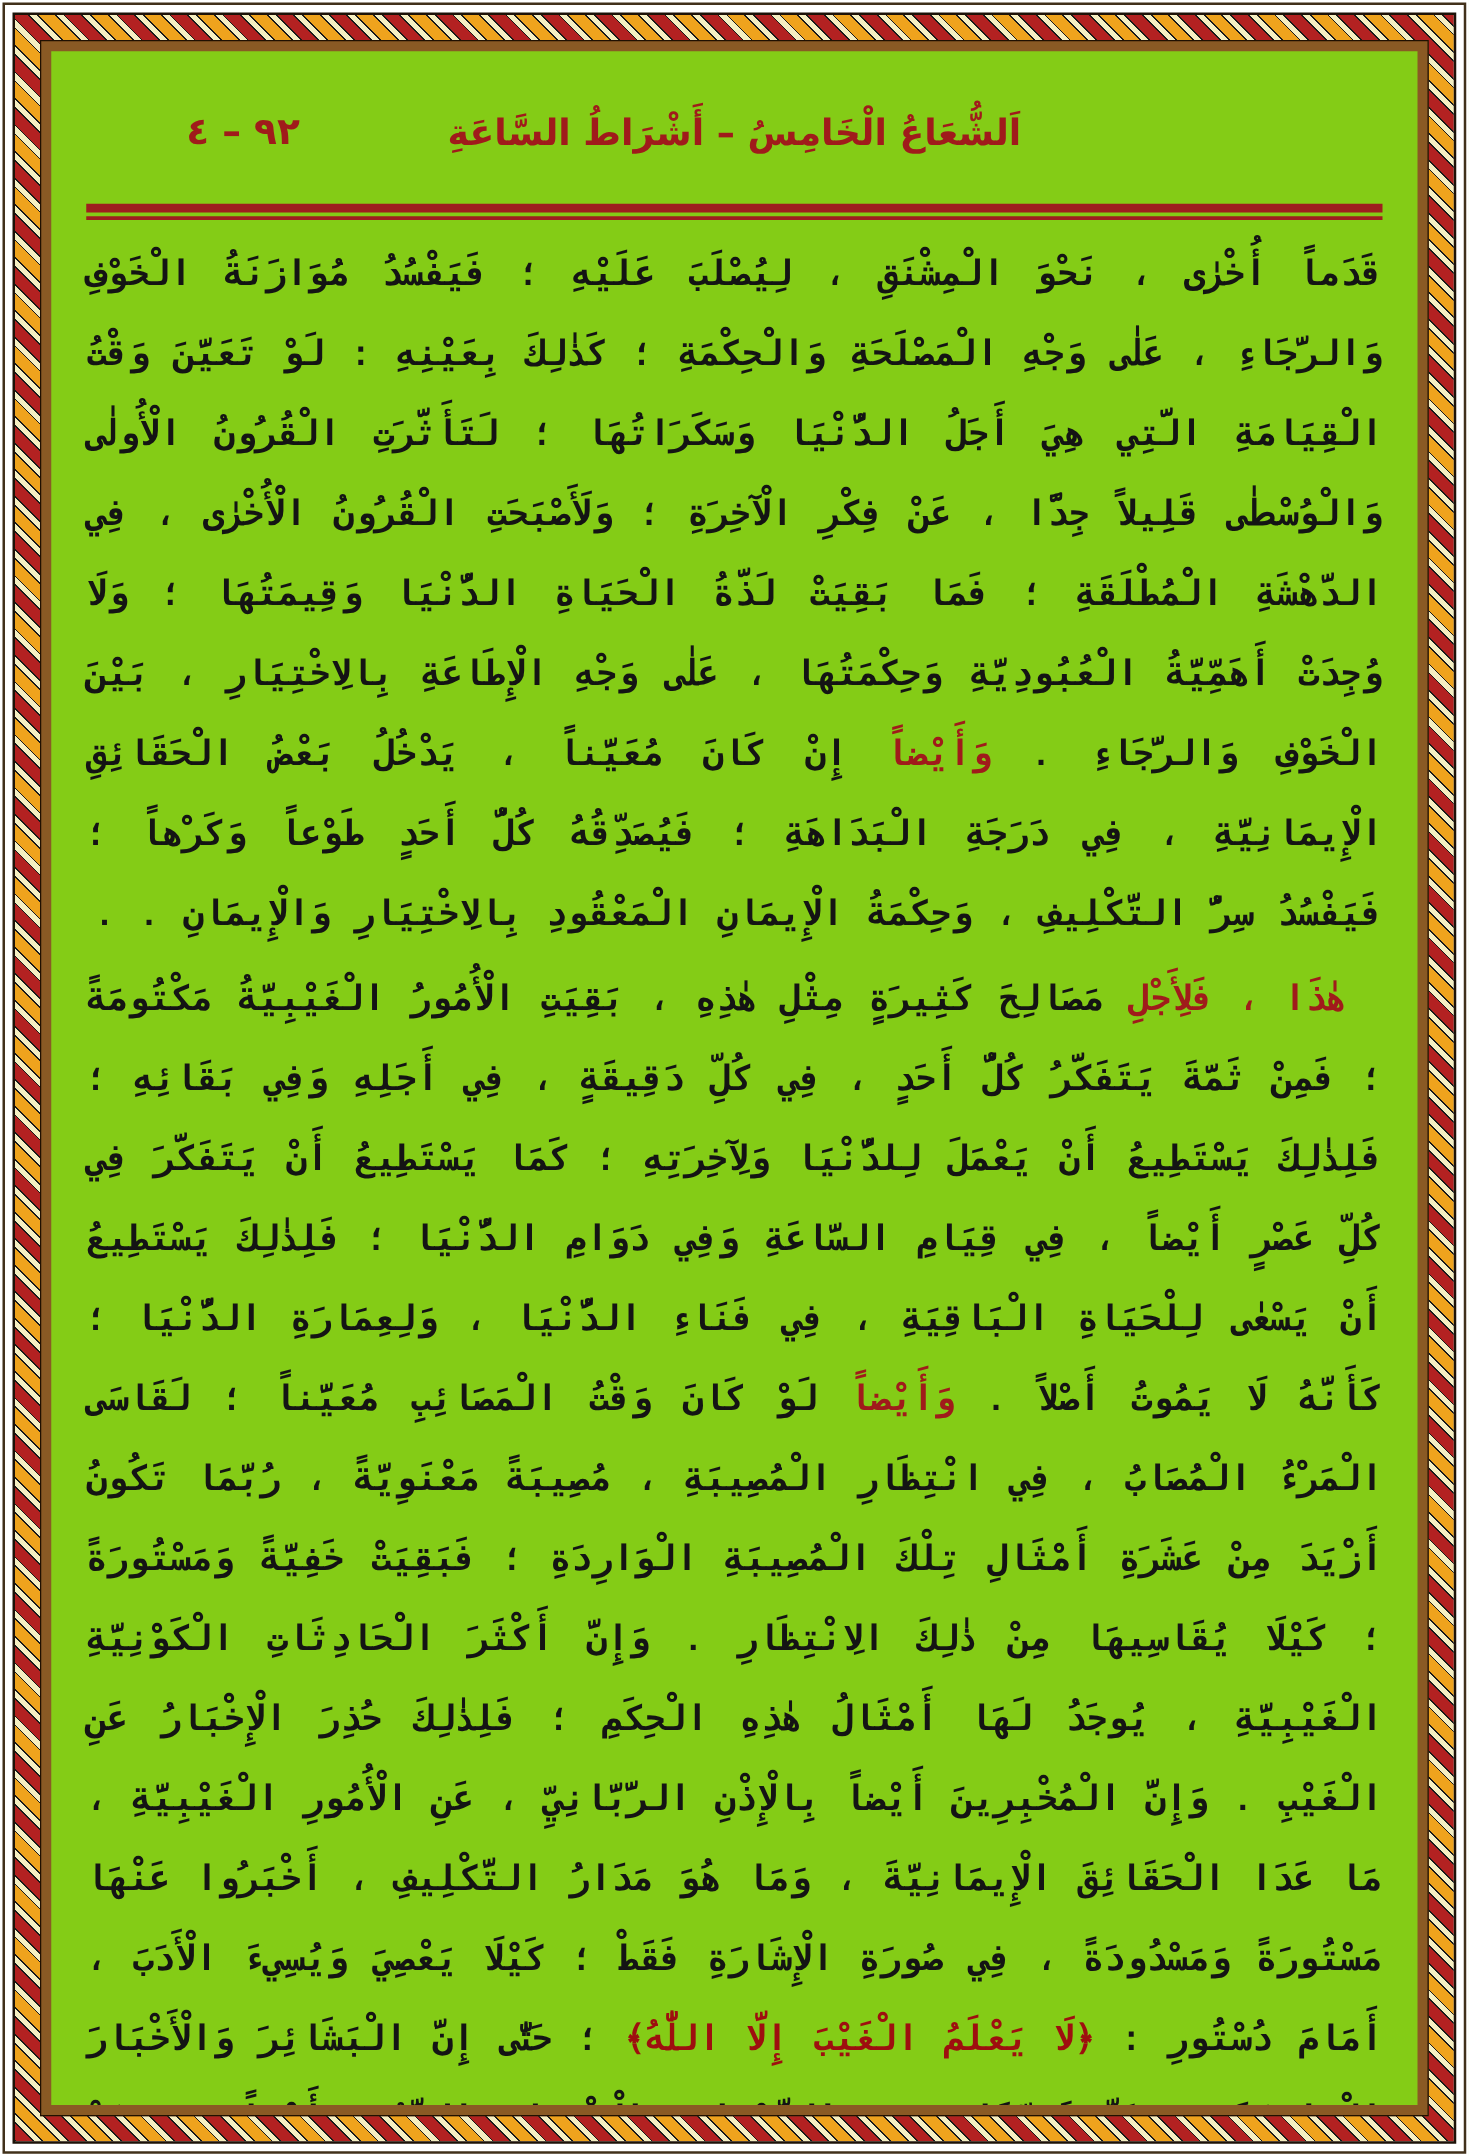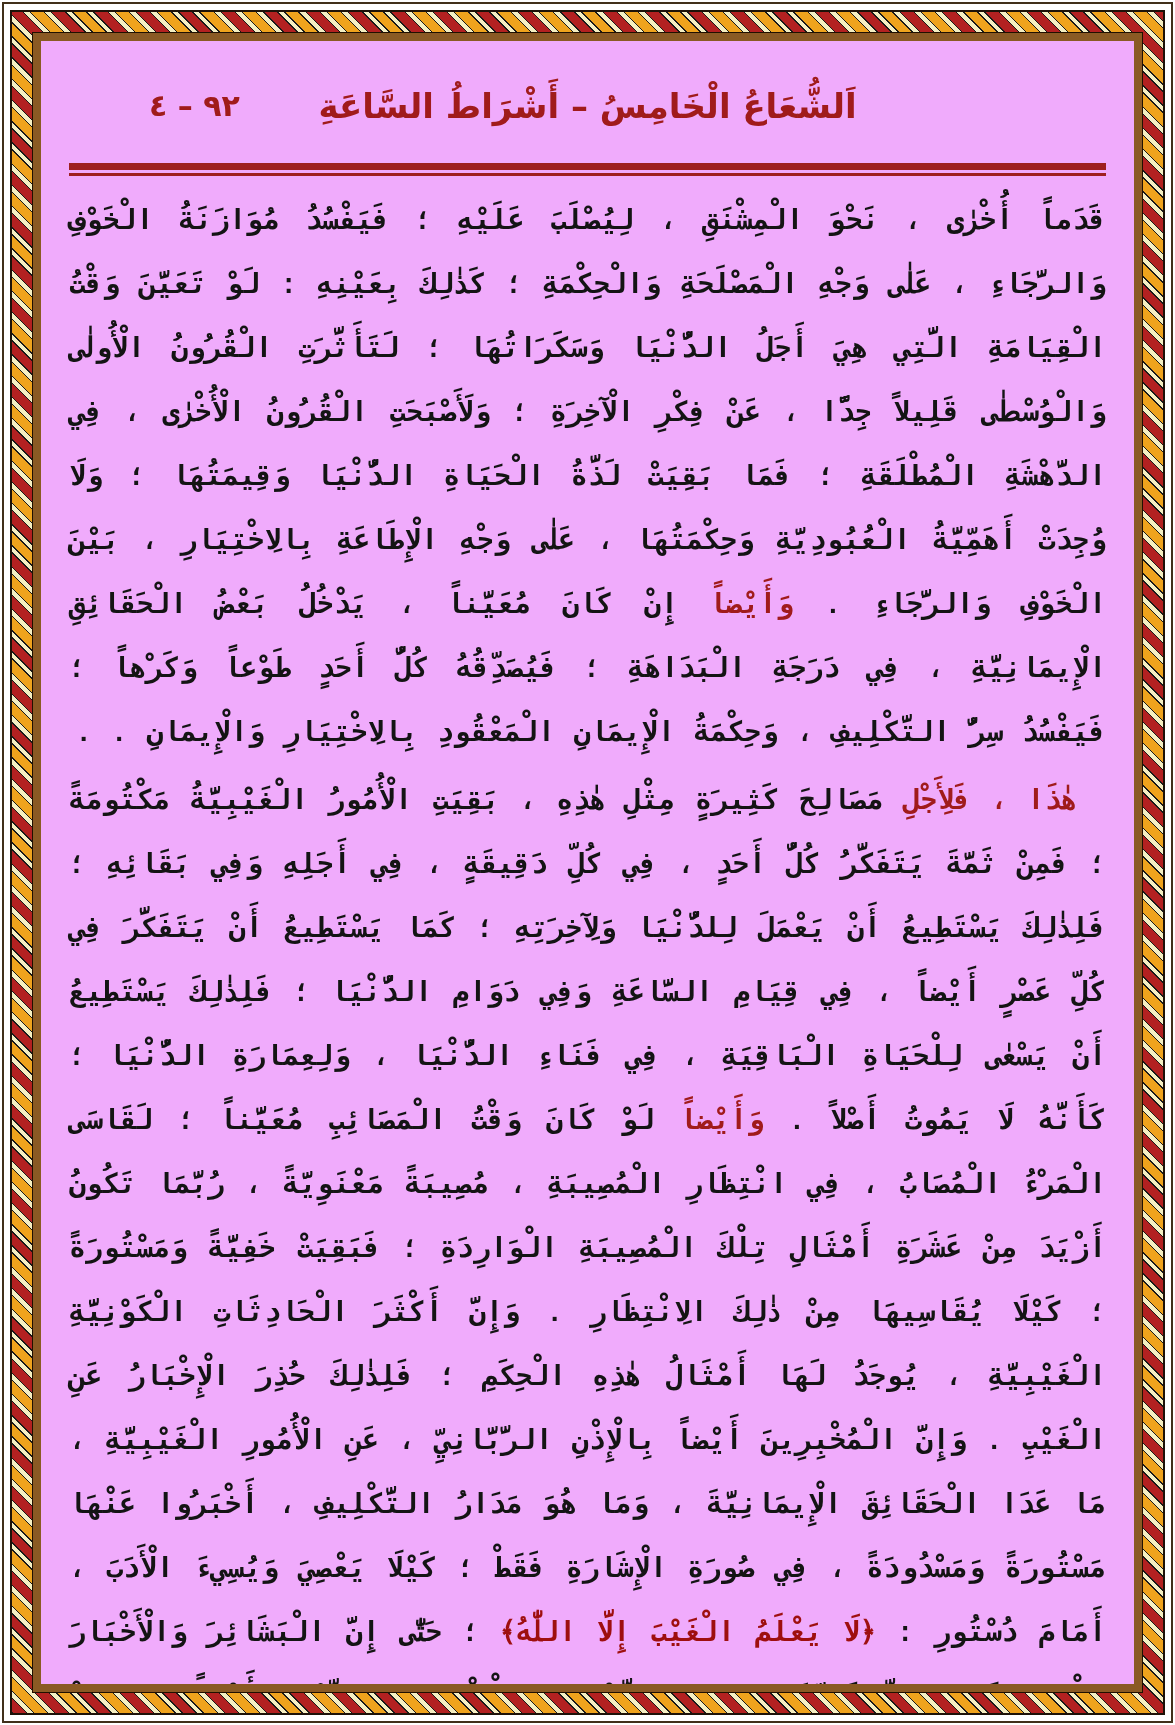"٩٢ – ٤" .content { background: #f0abfc -> #84cc16 }
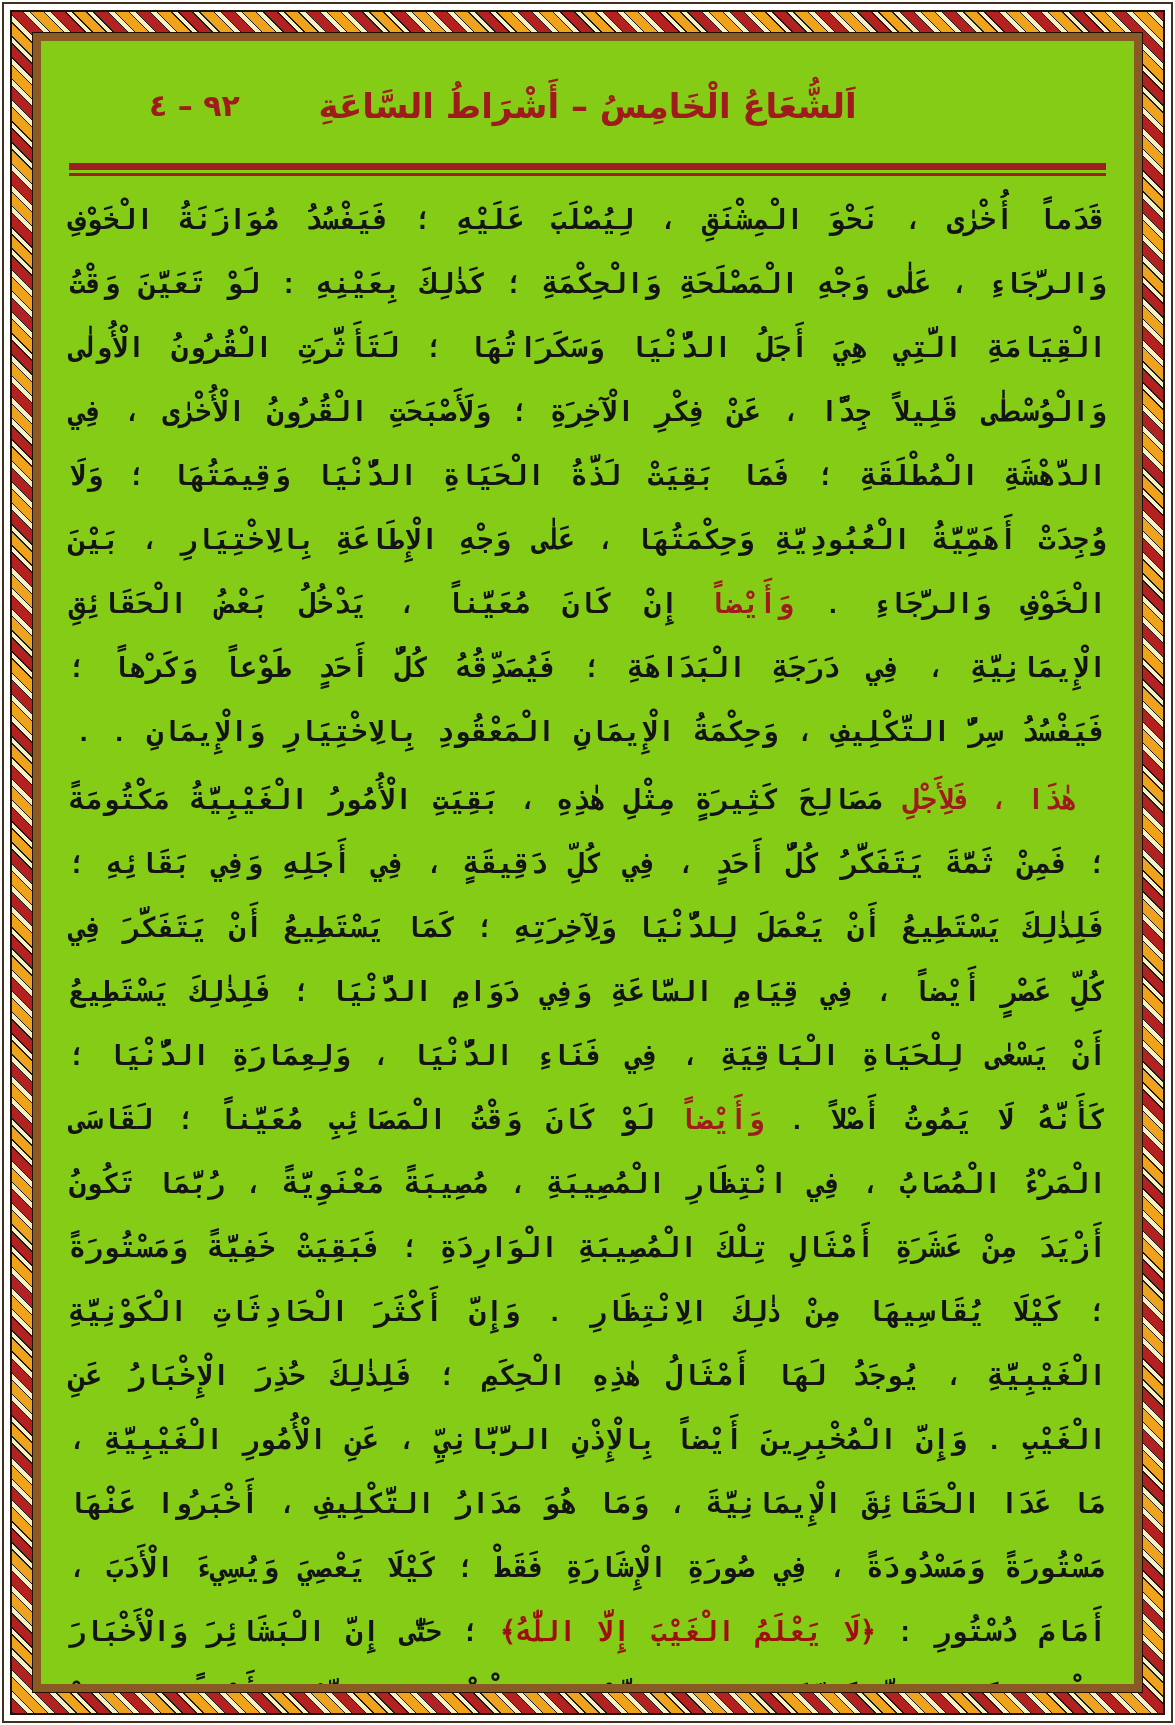"اَلشُّعَاعُ الْخَامِسُ – أَشْرَاطُ" .title { font-size: 34px -> 29px }
